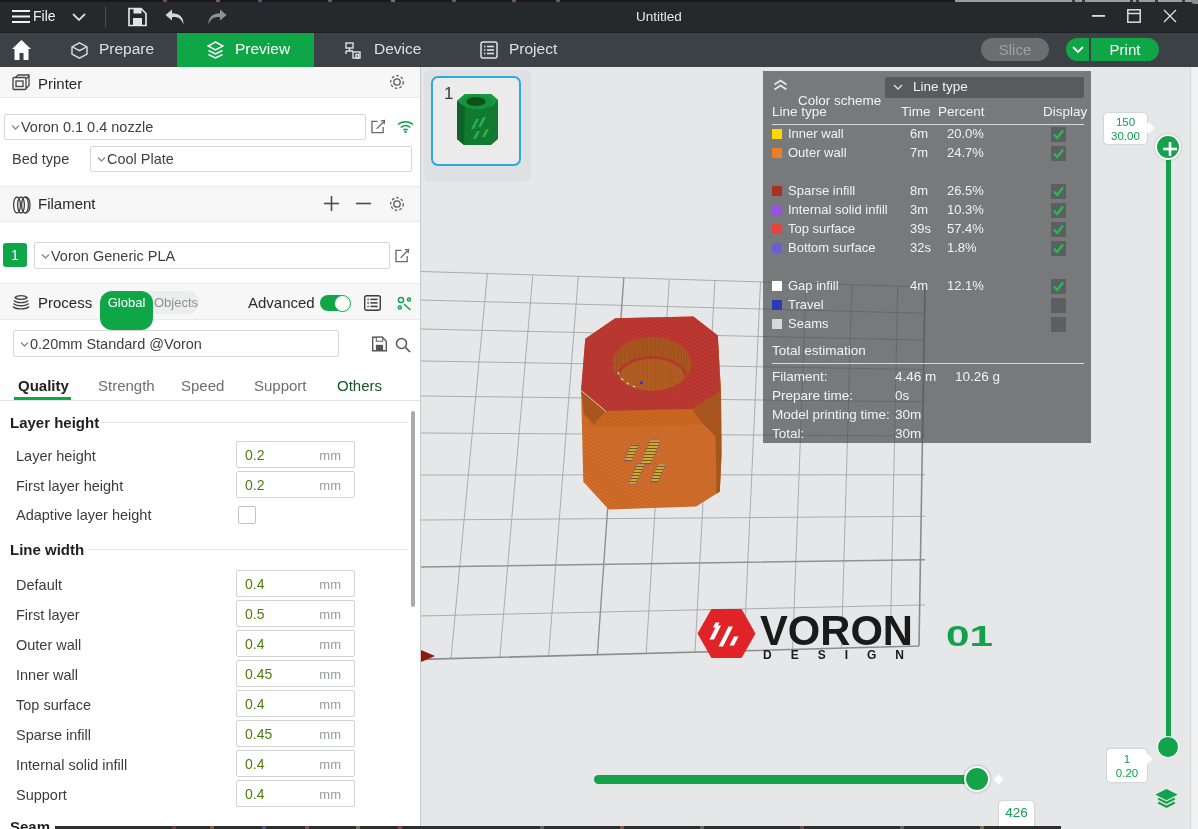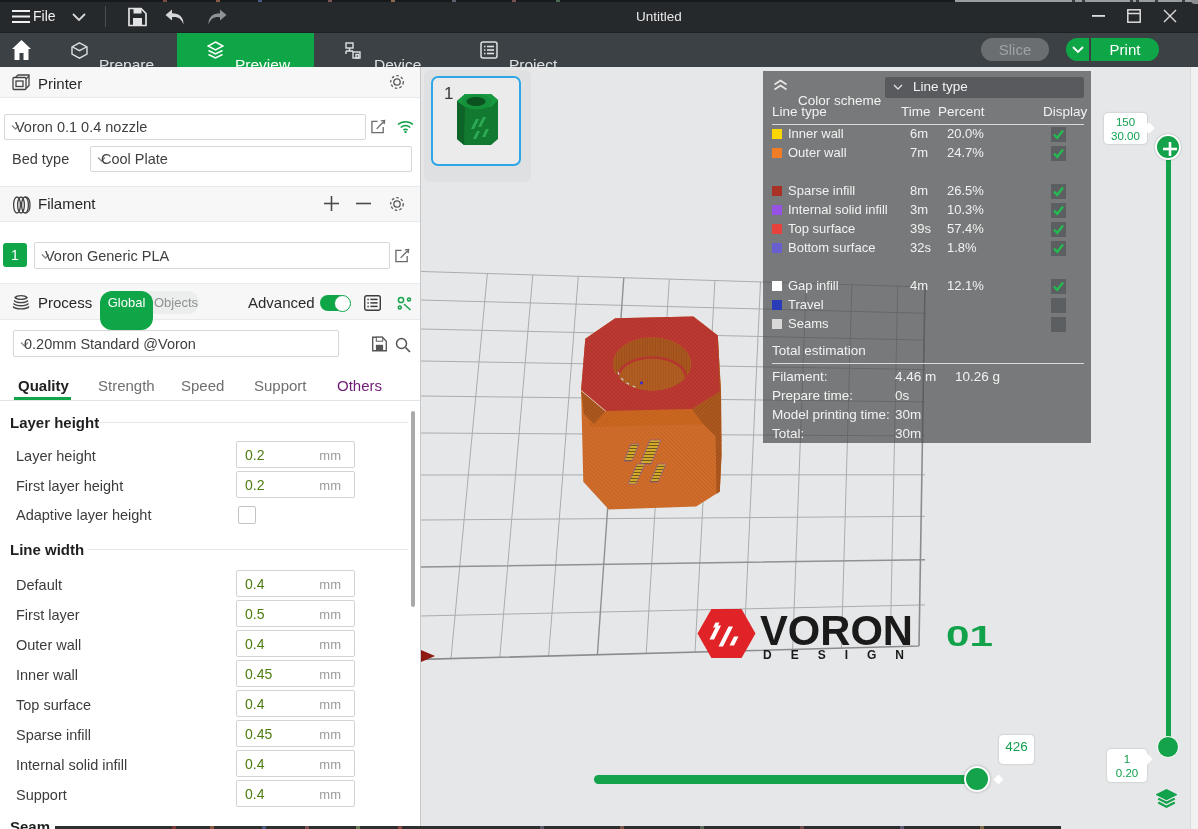"Prepare" .tabtxt { margin-top: 16px -> none }
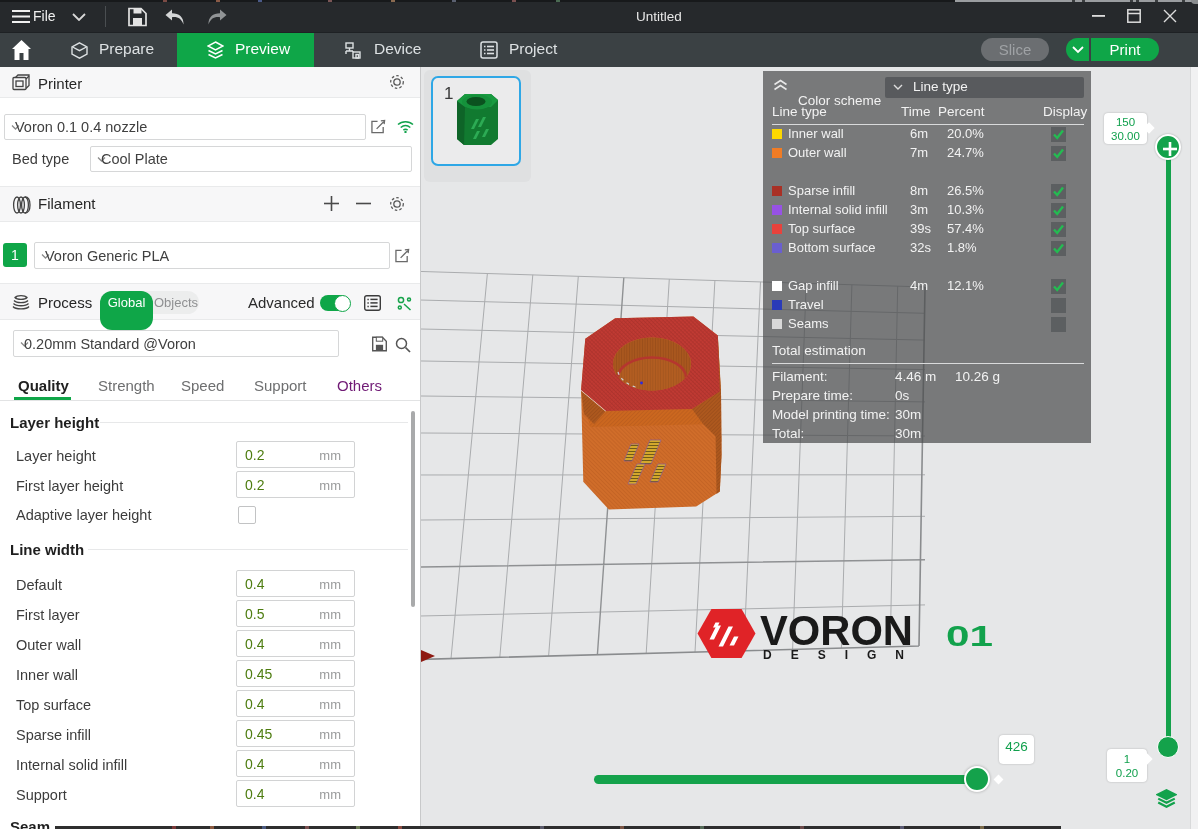"Voron 0.1 0.4 nozzle" .combo .ctxt { left: 10px -> 16px }
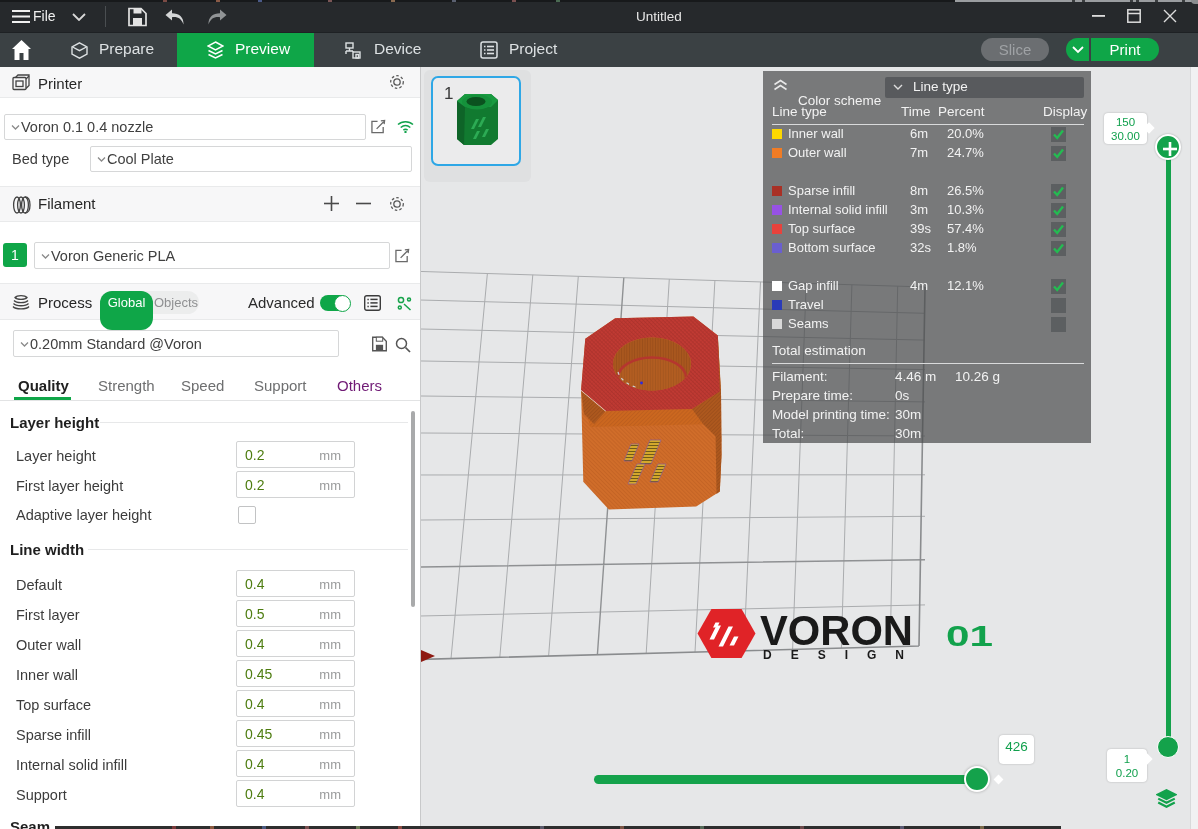"Others" div.abs { color: #701a75 -> #14532d }
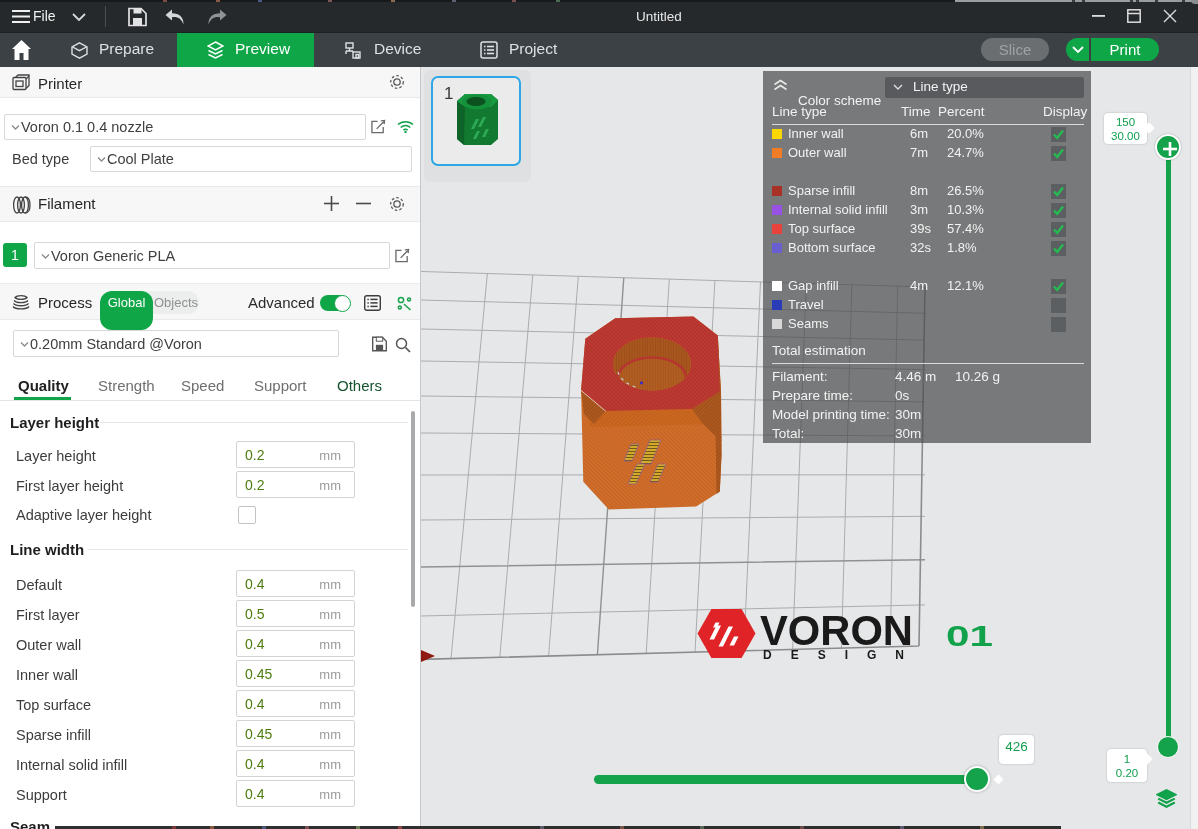"426" div.wbox { top: 668px -> 734px }
